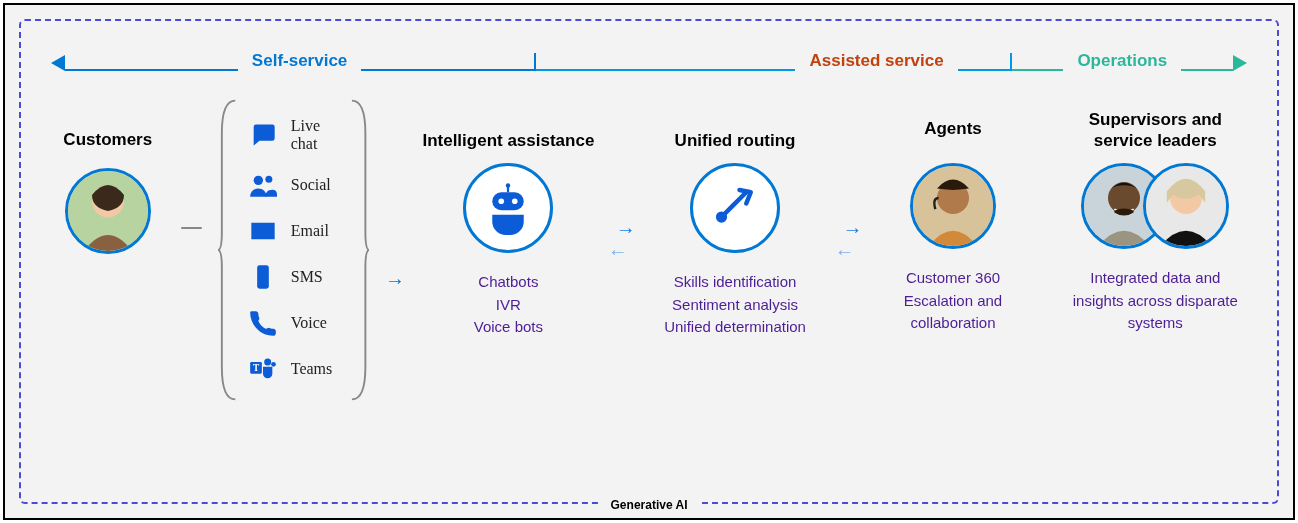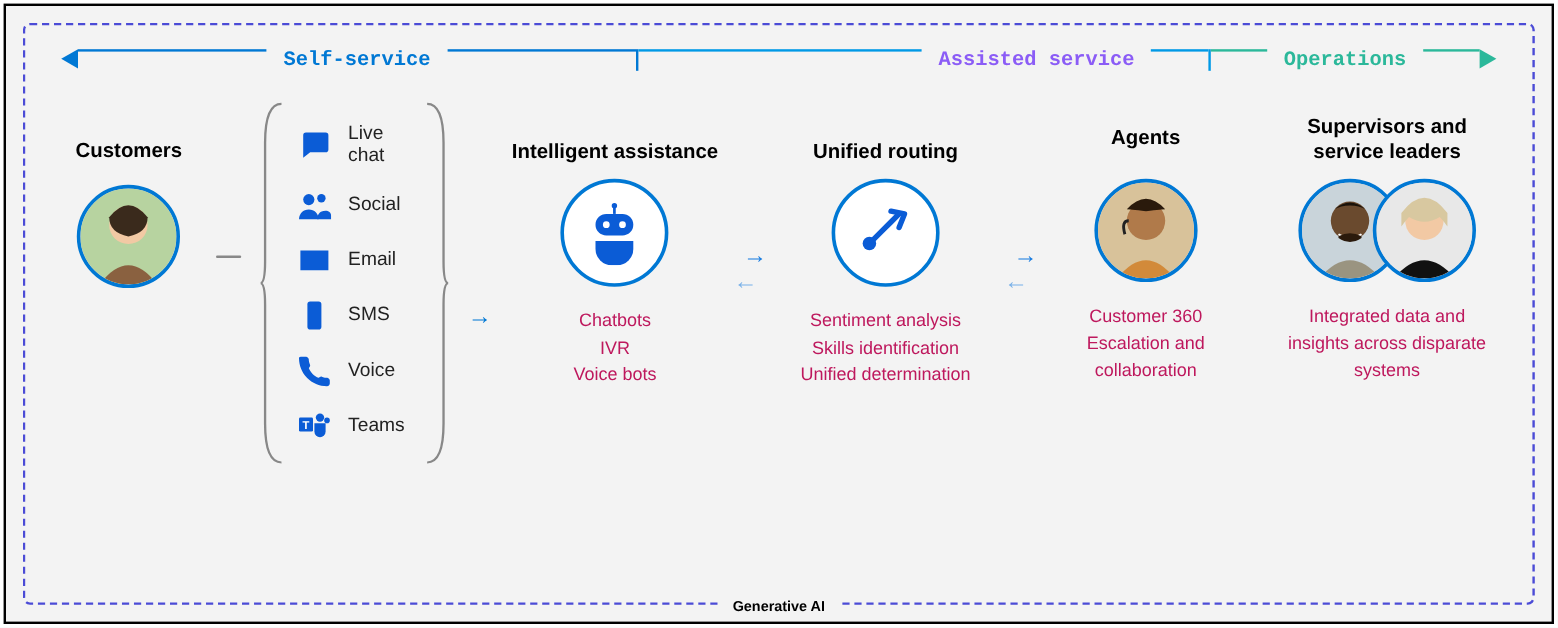"Self-service" .track { align-items: flex-start -> flex-end; font-family: Liberation Mono, monospace -> none; margin-bottom: 22px -> 36px }
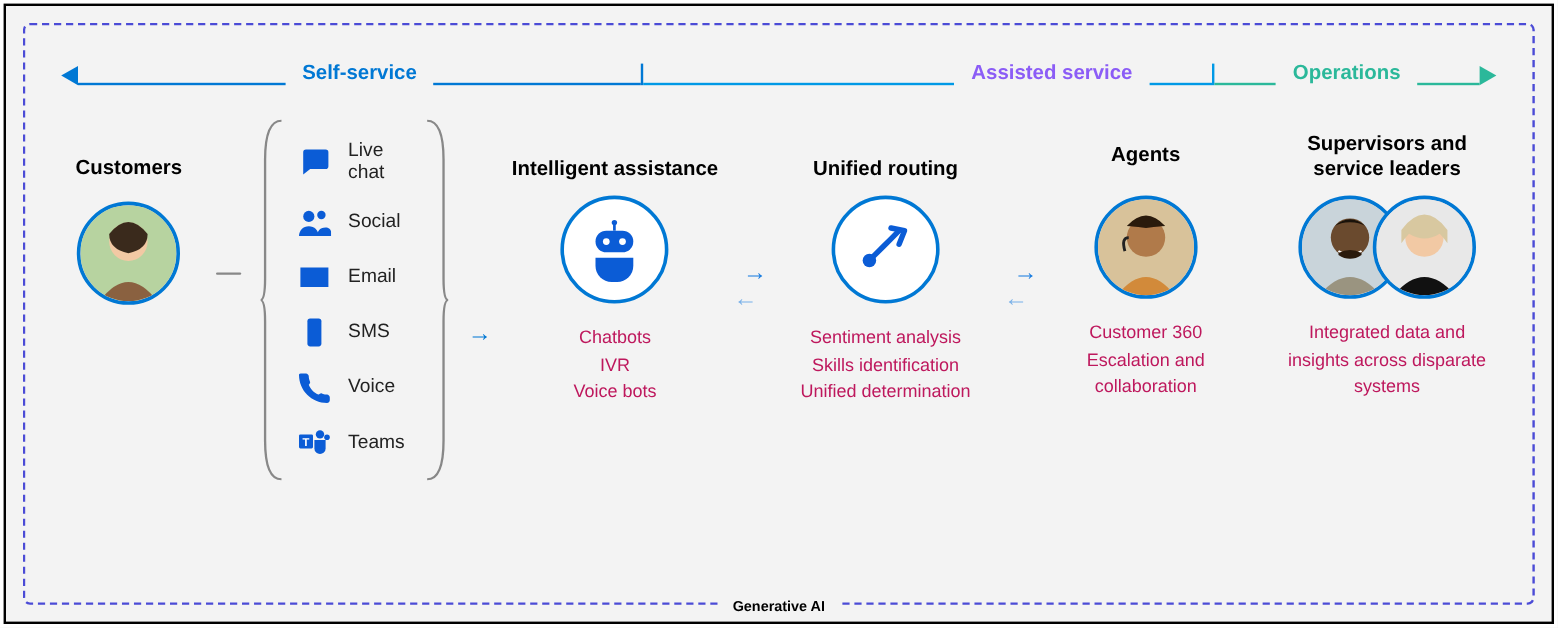"Assisted service" .track-label.blue2 { color: #8b5cf6 -> #c2410c }
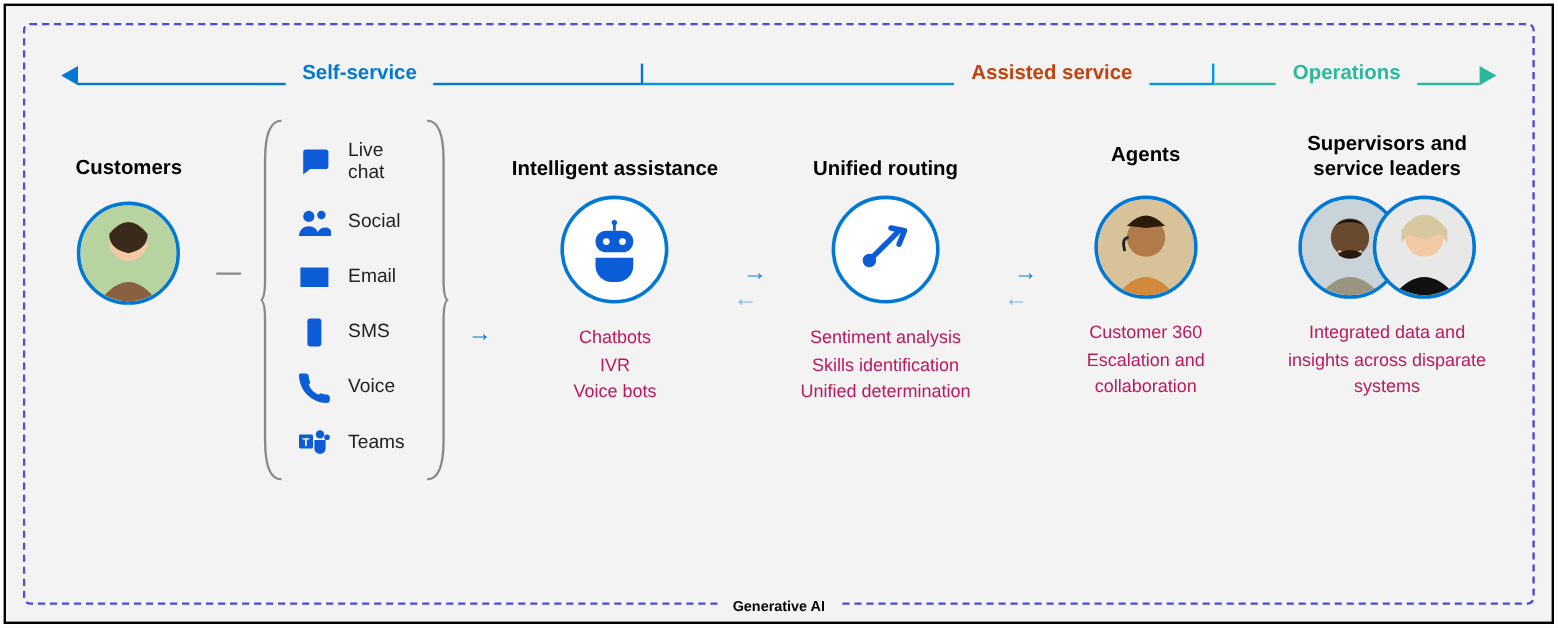"Live chat" .bracket-group { font-family: none -> Liberation Serif, serif }
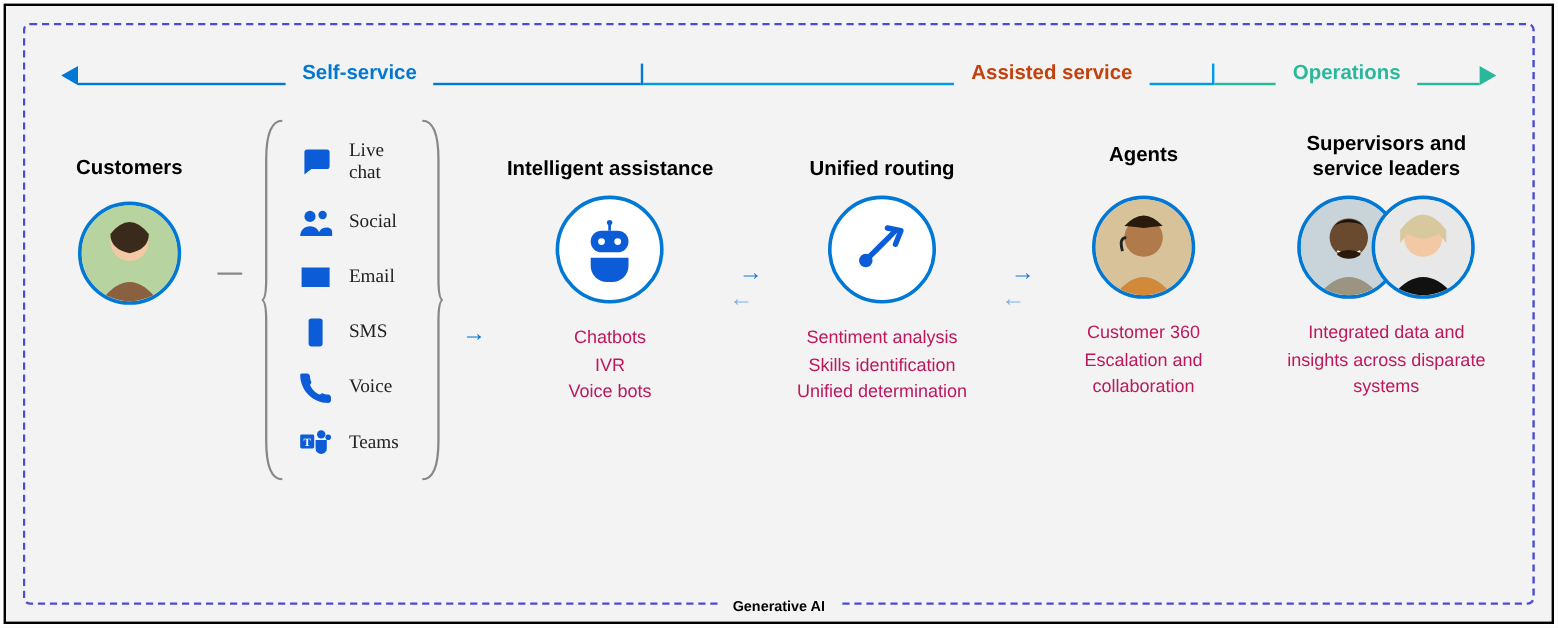"Chatbots" .desc { color: #be185d -> #4c1d95 }
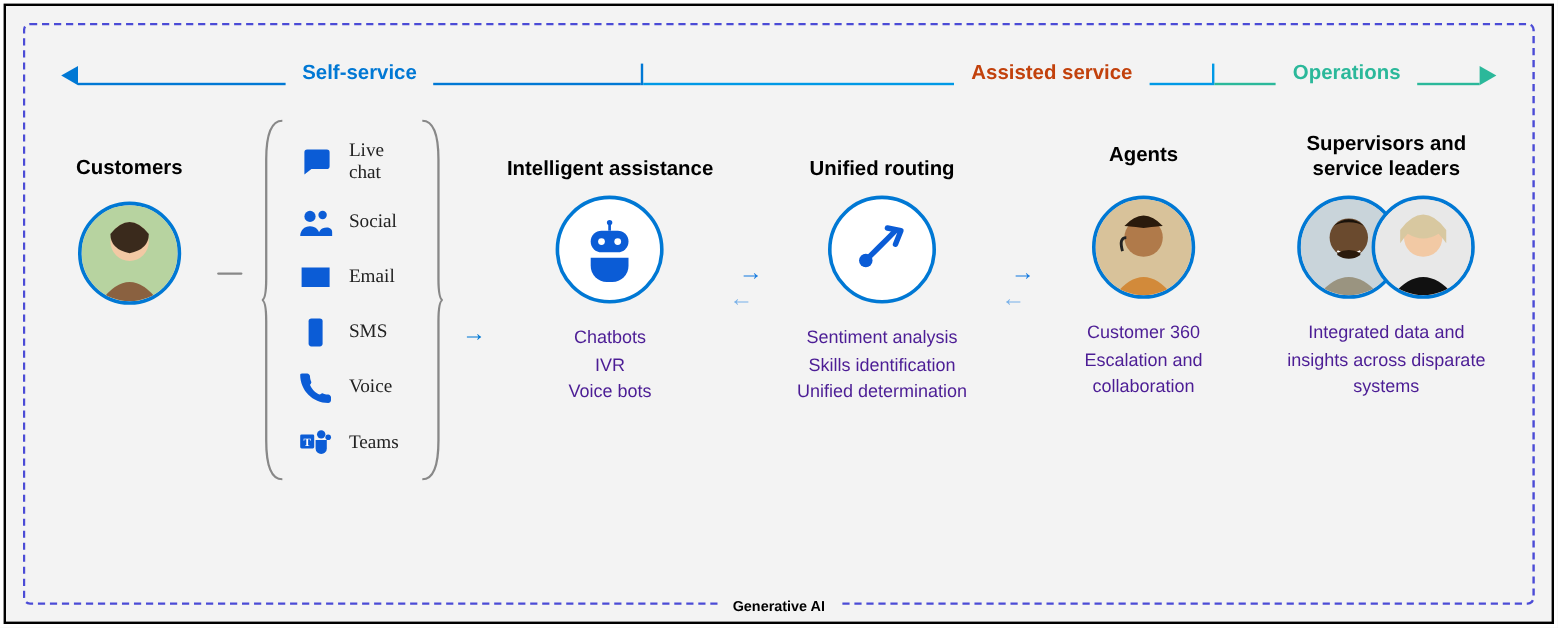"Sentiment analysis" div { order: before "Skills identification" -> after "Skills identification" }
